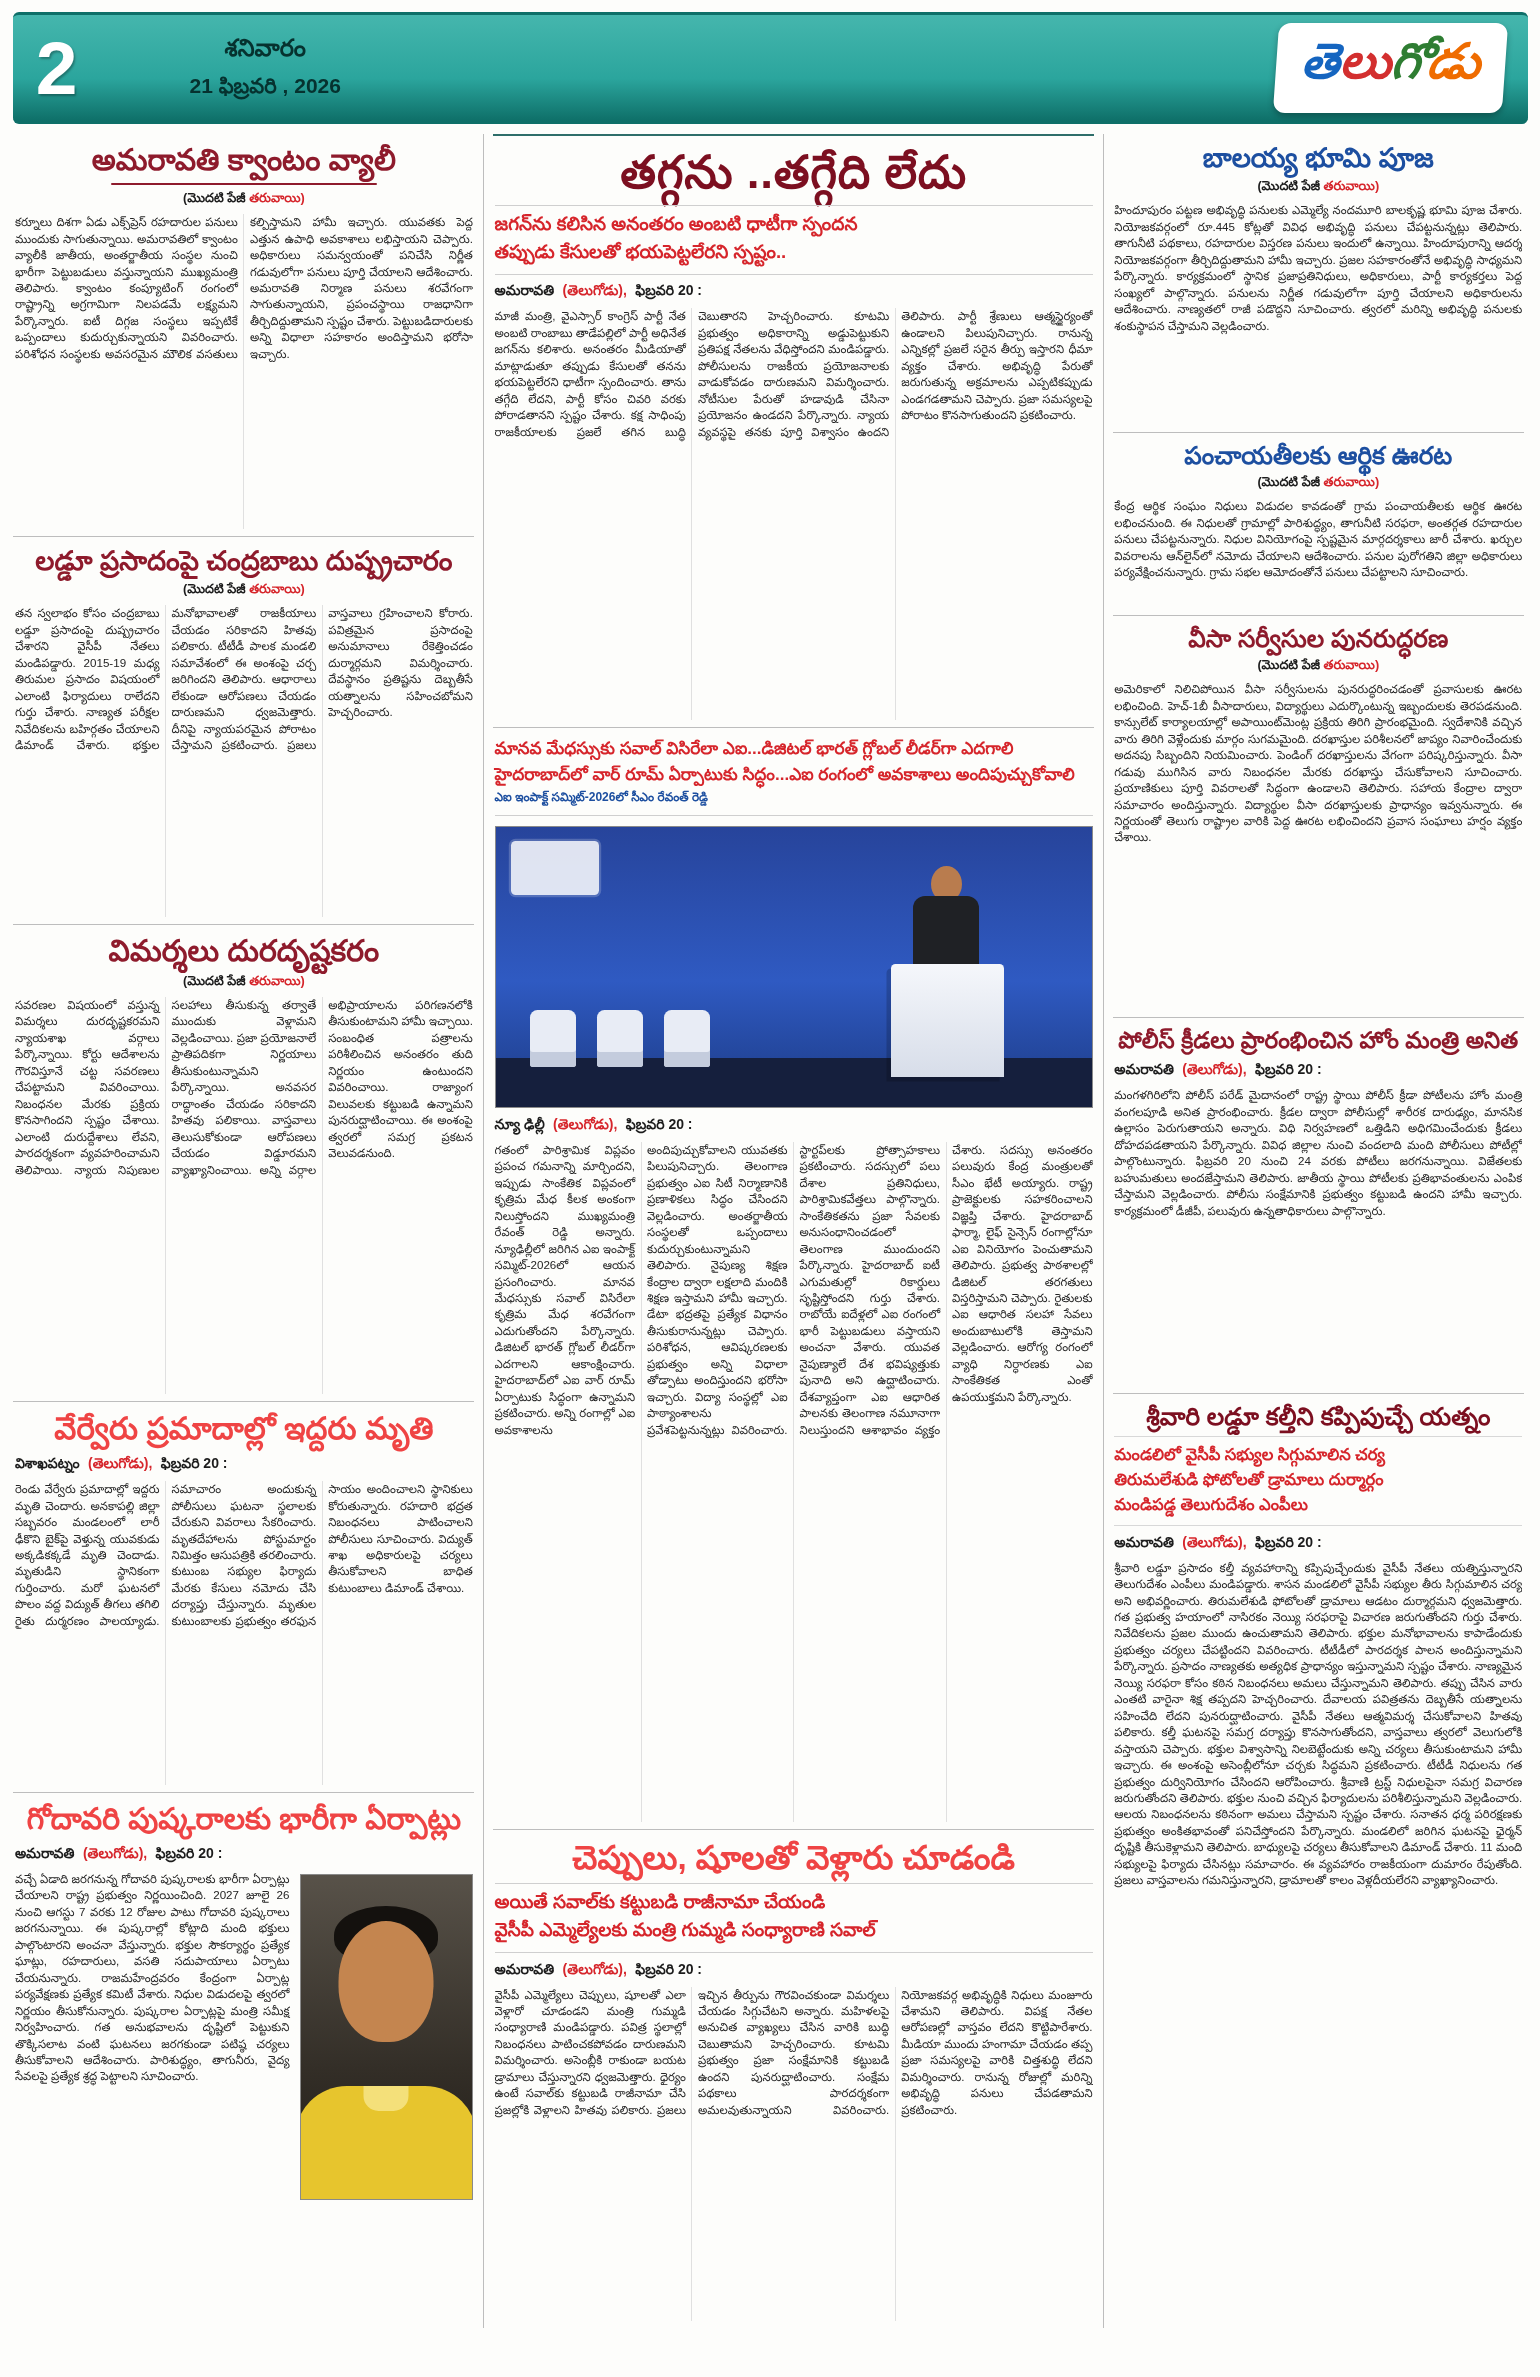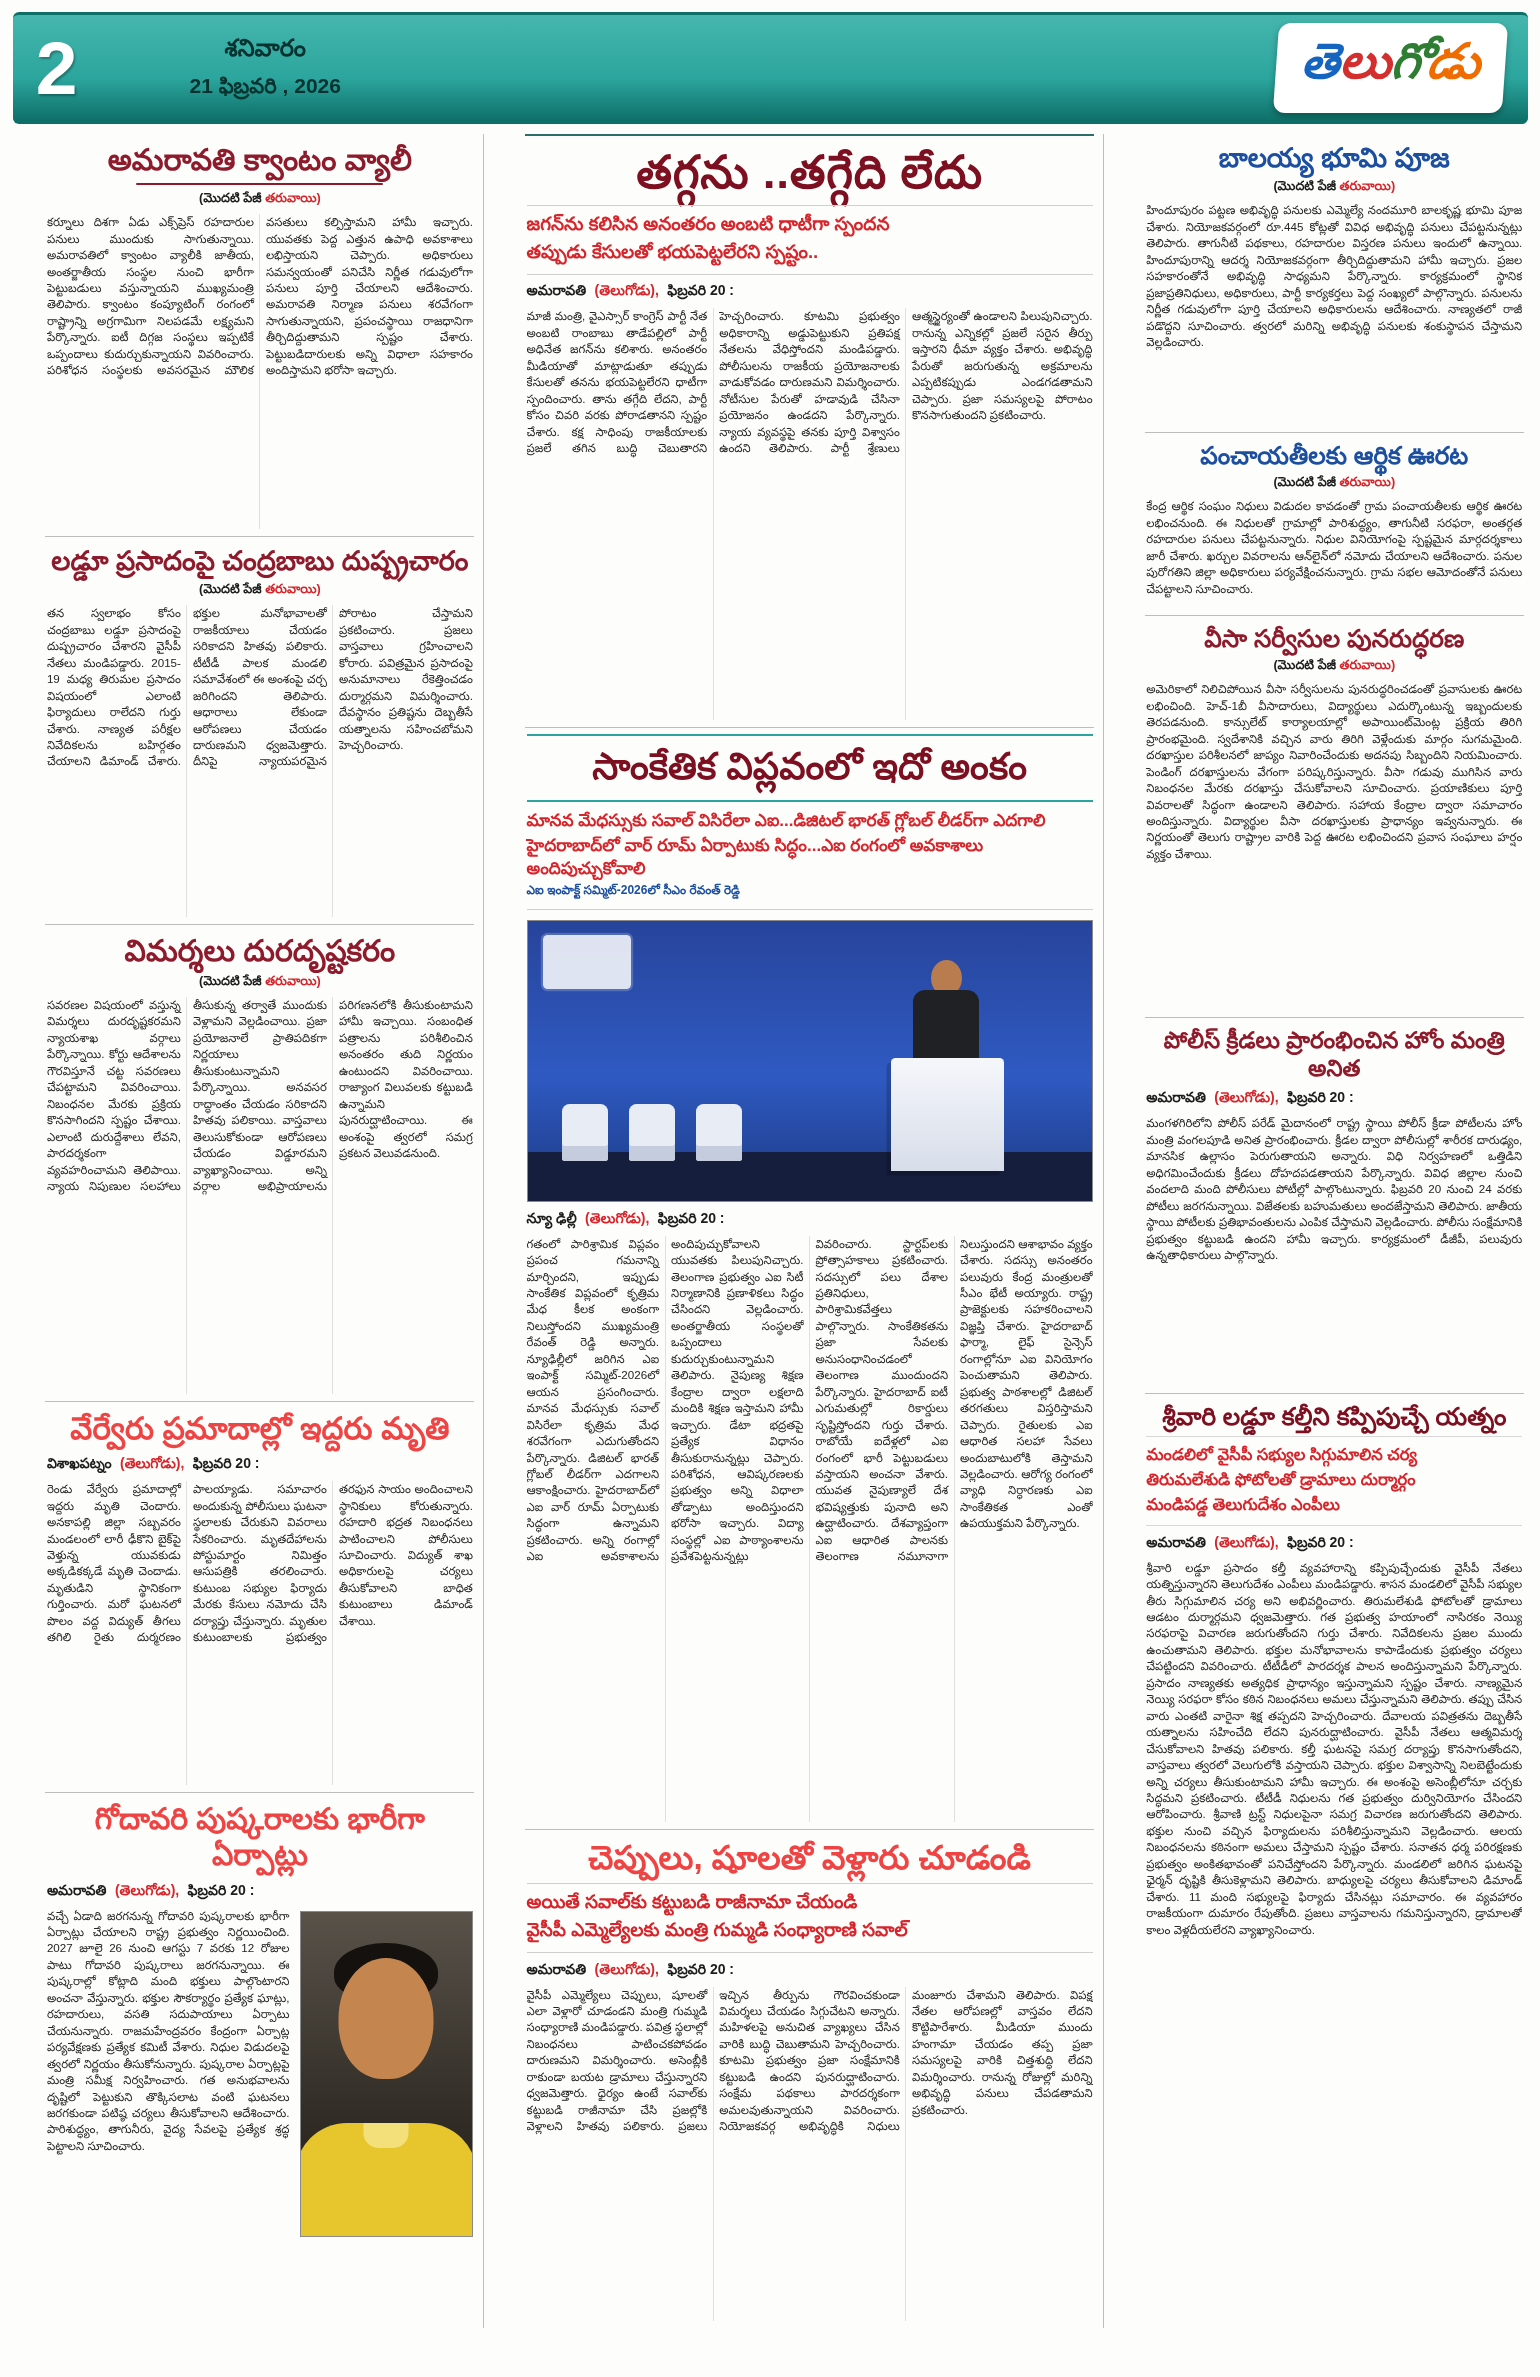"అమరావతి క్వాంటం వ్యాలీ" .art { margin-left: 32px -> none }
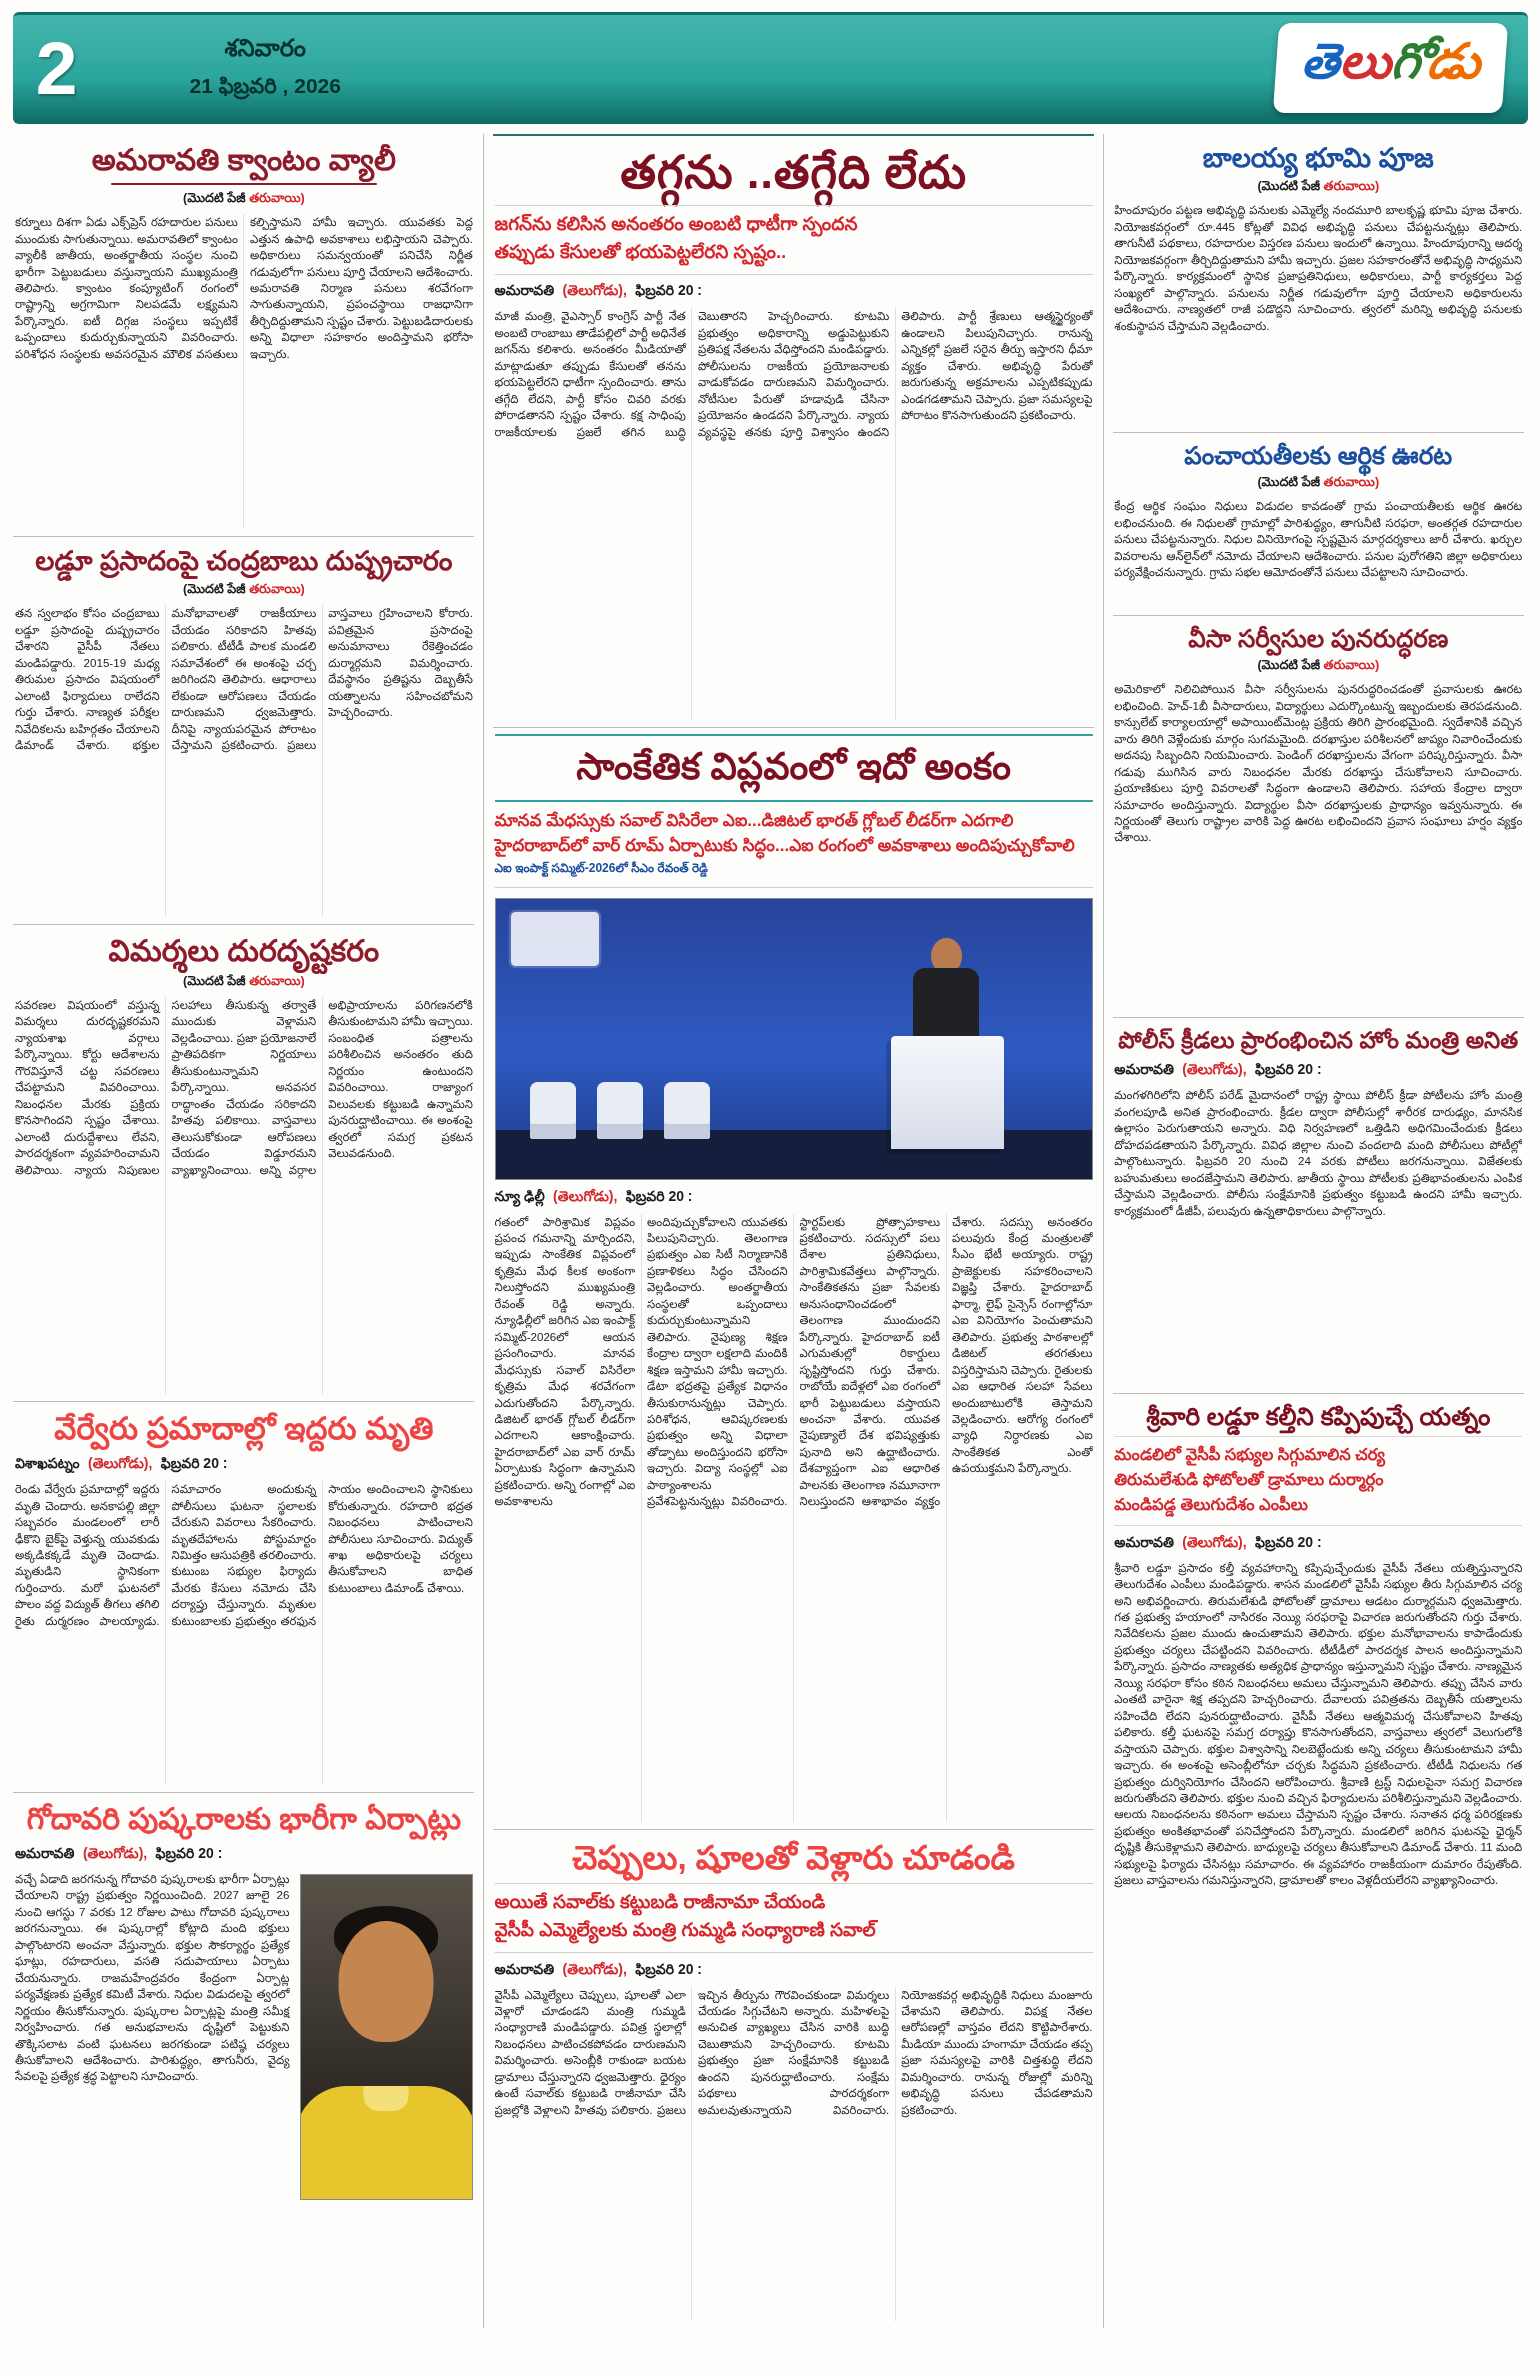"సాంకేతిక విప్లవంలో ఇదో అంకం" div.c2-headbox { html: <div> <h1>సాంకేతిక విప్లవంలో ఇదో అంకం</h1> </div> -> none }
